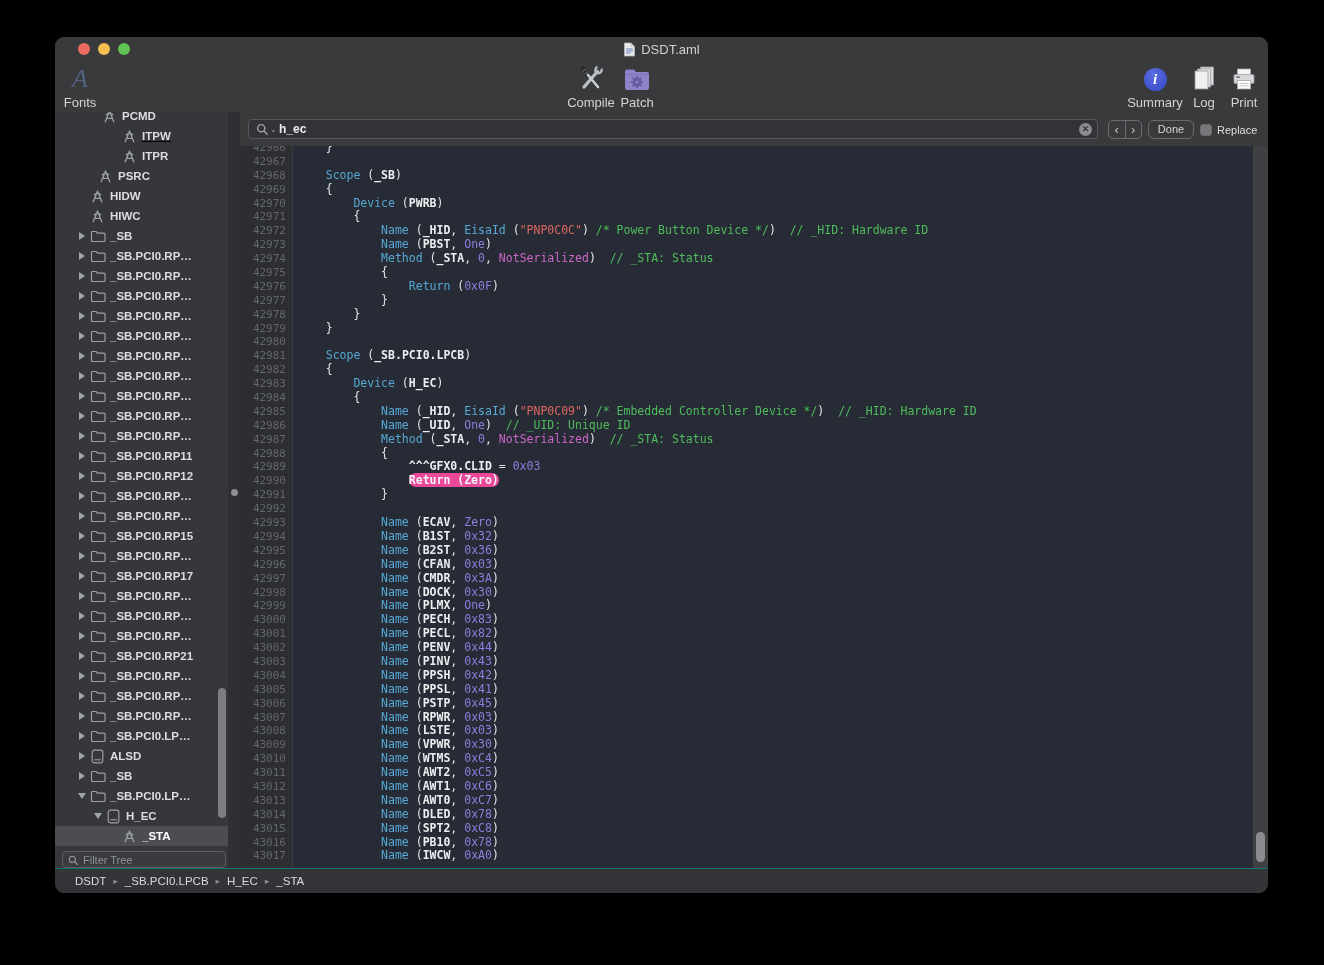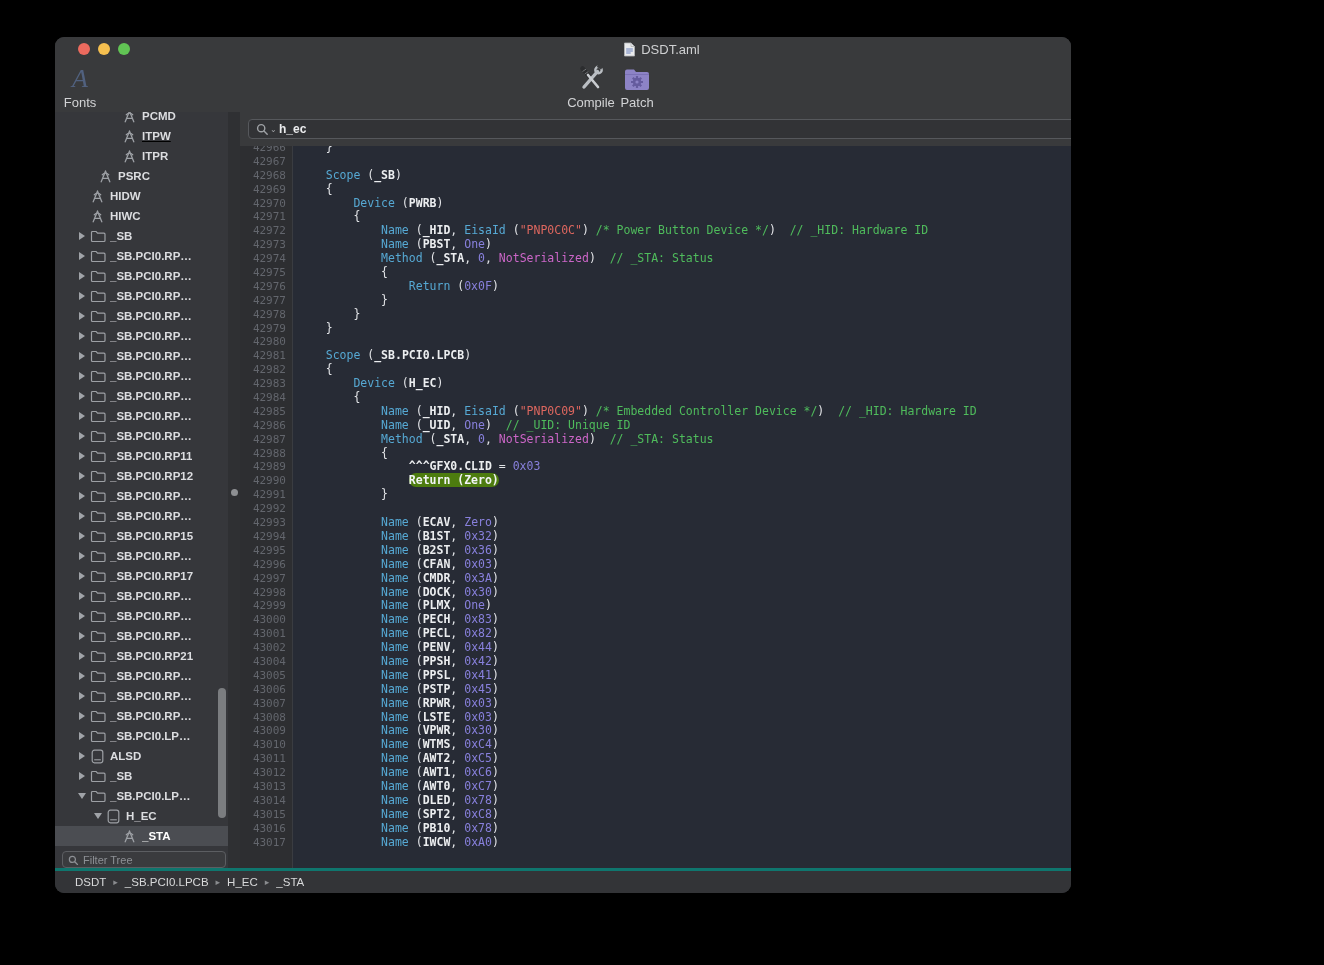"DSDT.aml" .window { width: 1016px -> 1213px }
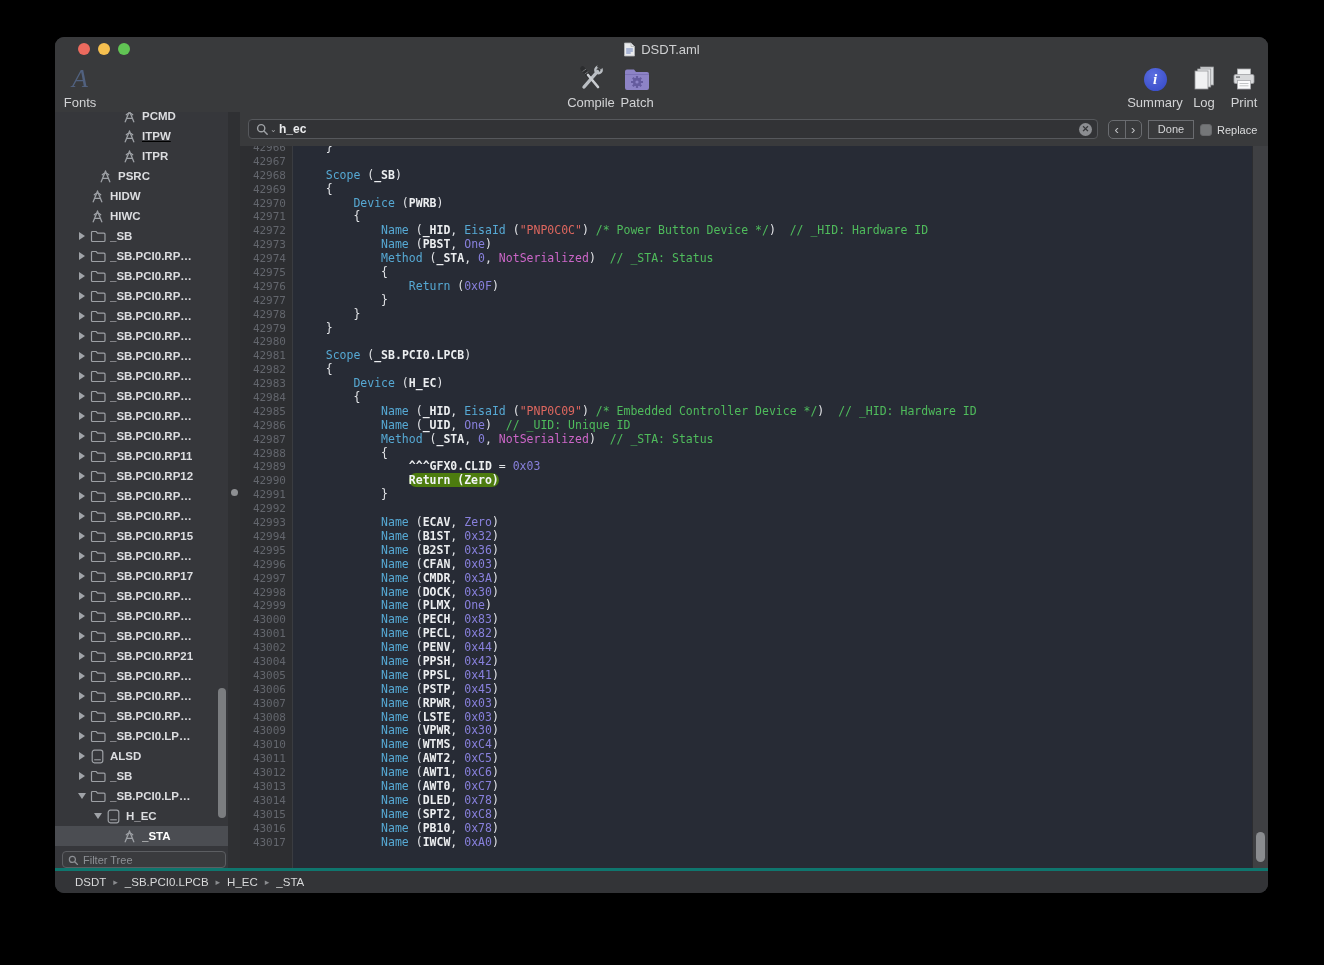"PCMD" div.trow { padding-left: 52px -> 32px }
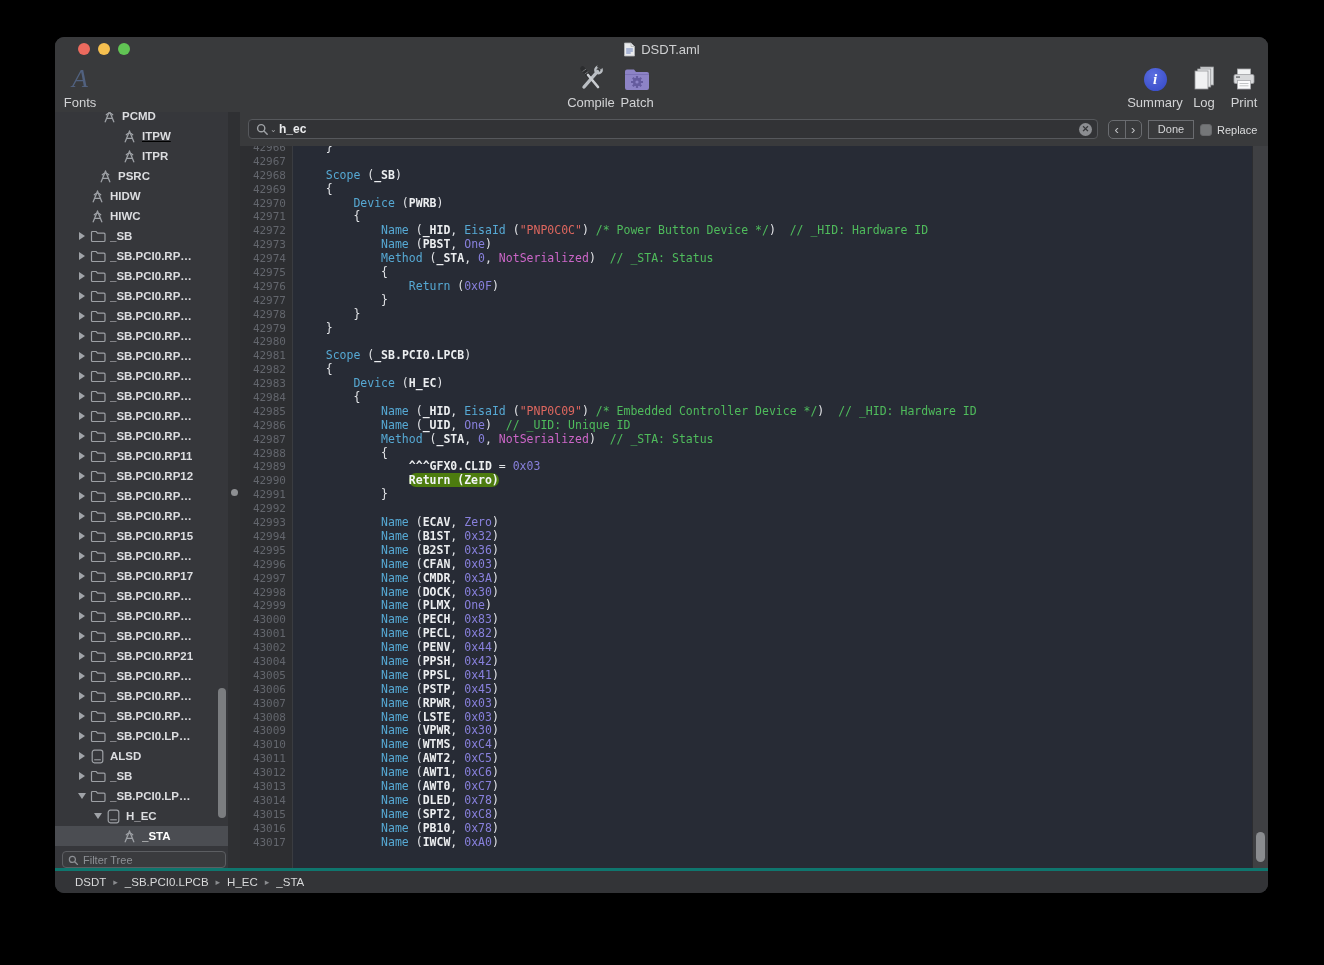"Done" .donebtn { border-radius: 0 -> 6px }
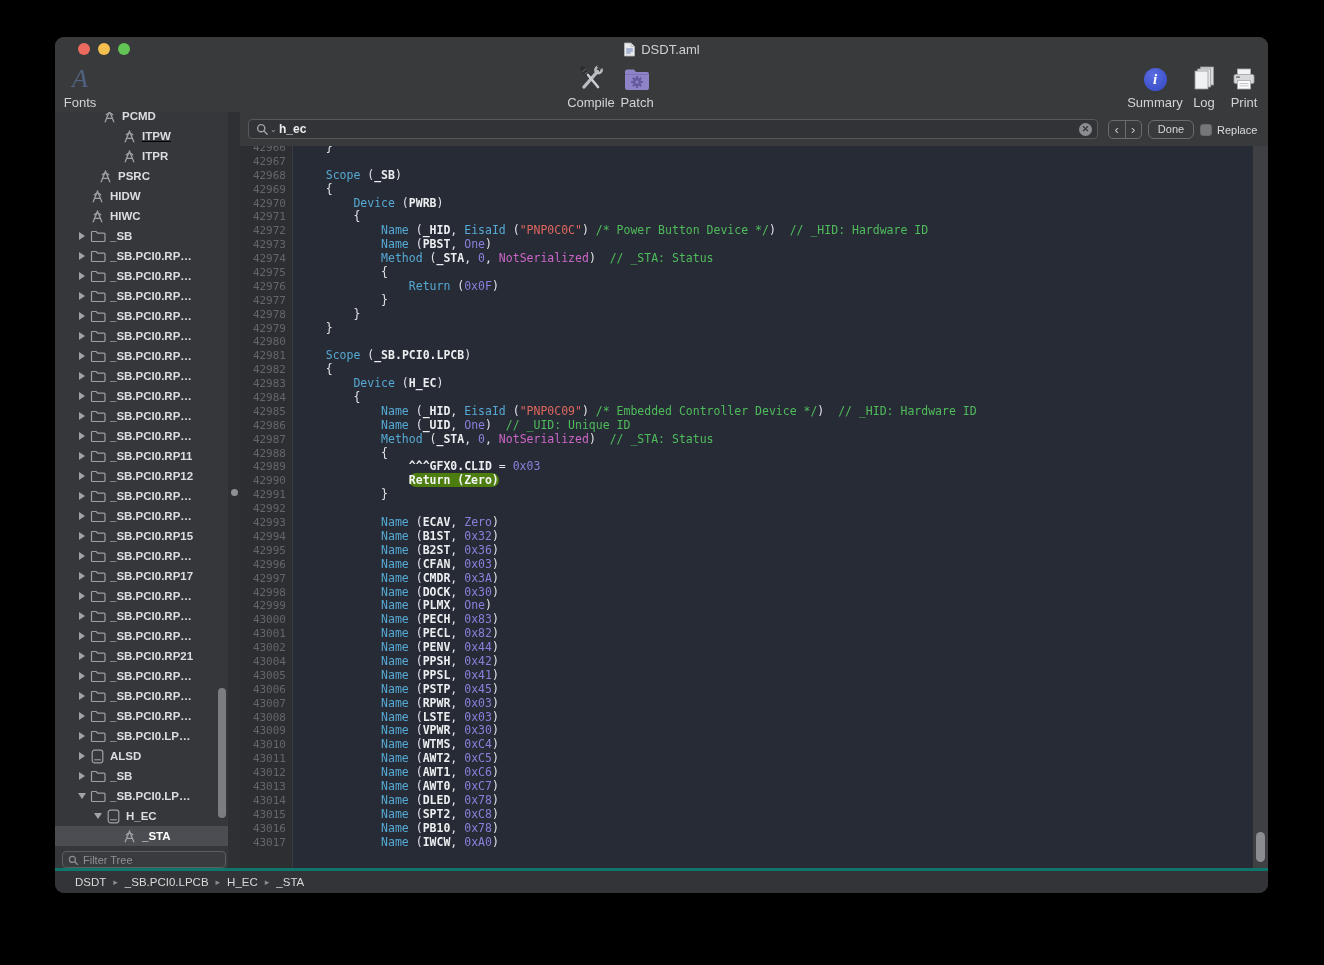"Return (Zero)" .tok-sel { background: #4d7c0f -> #ec4899 }
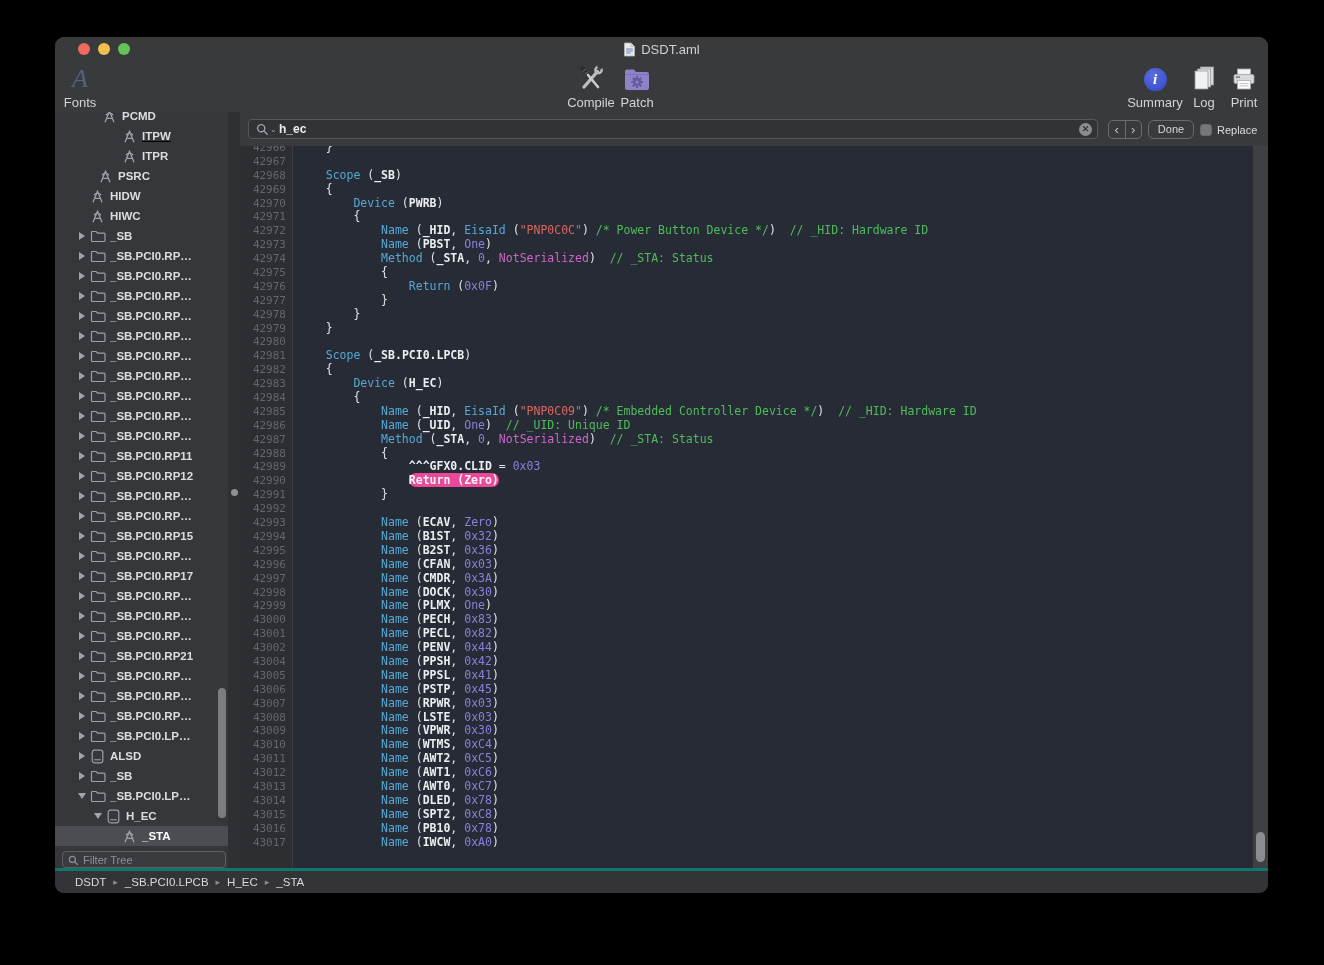"43003" div.cline { html: none -> <div><span>43003</span><span><span> </span><span>Name</span><span> (</span><span>PINV</span><span>, </span><span>0x43</span><span>)</span></span></div> }
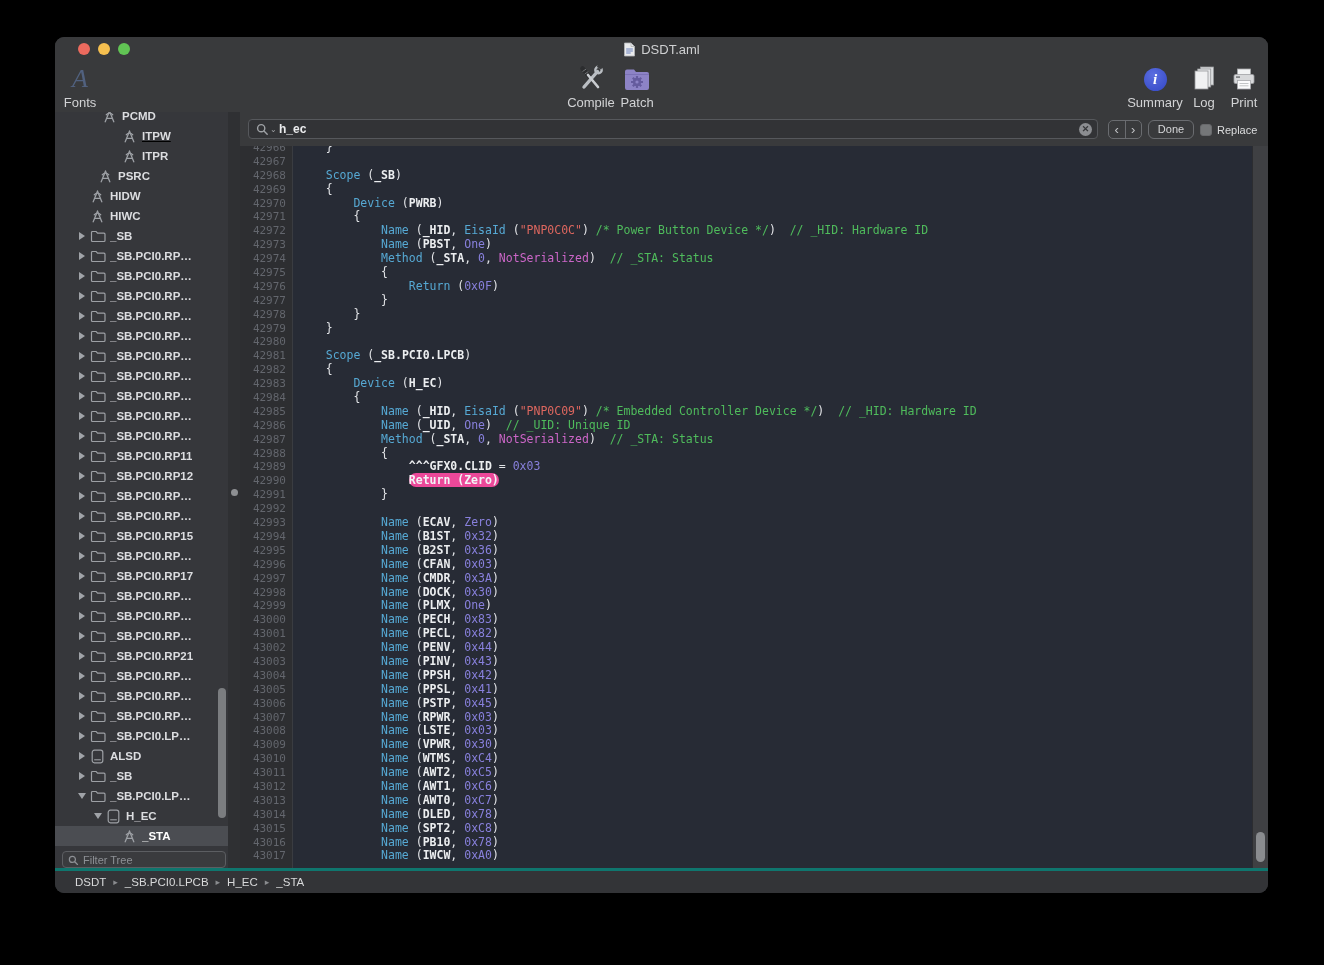"DSDT" .footer { border-top: 3px solid #0f766e -> 1px solid #0f766e }
